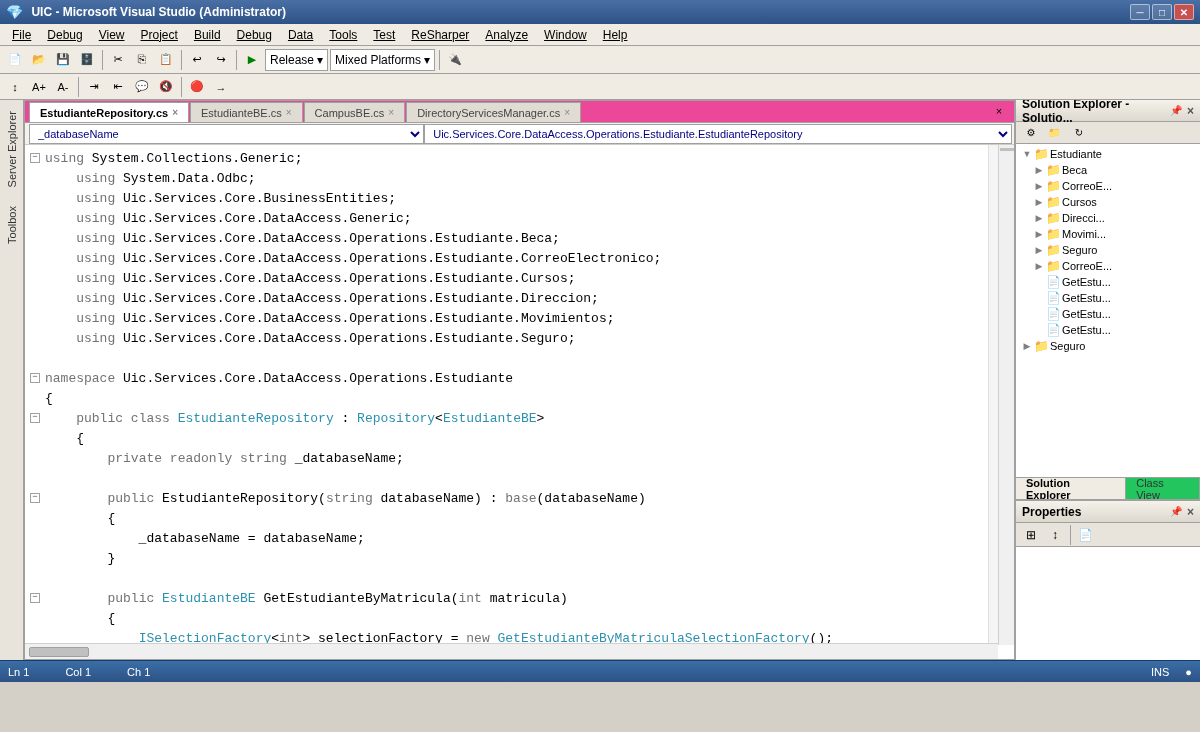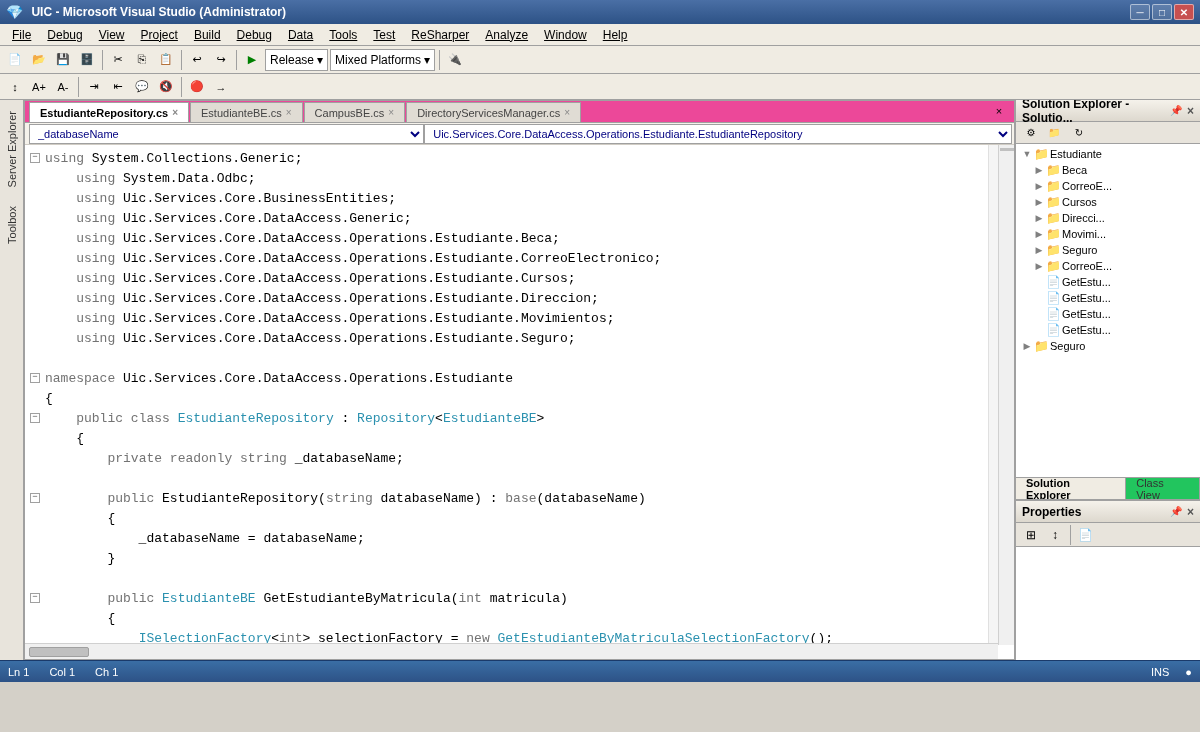"Ln 1" #status-bar { gap: 20px -> 36px }
